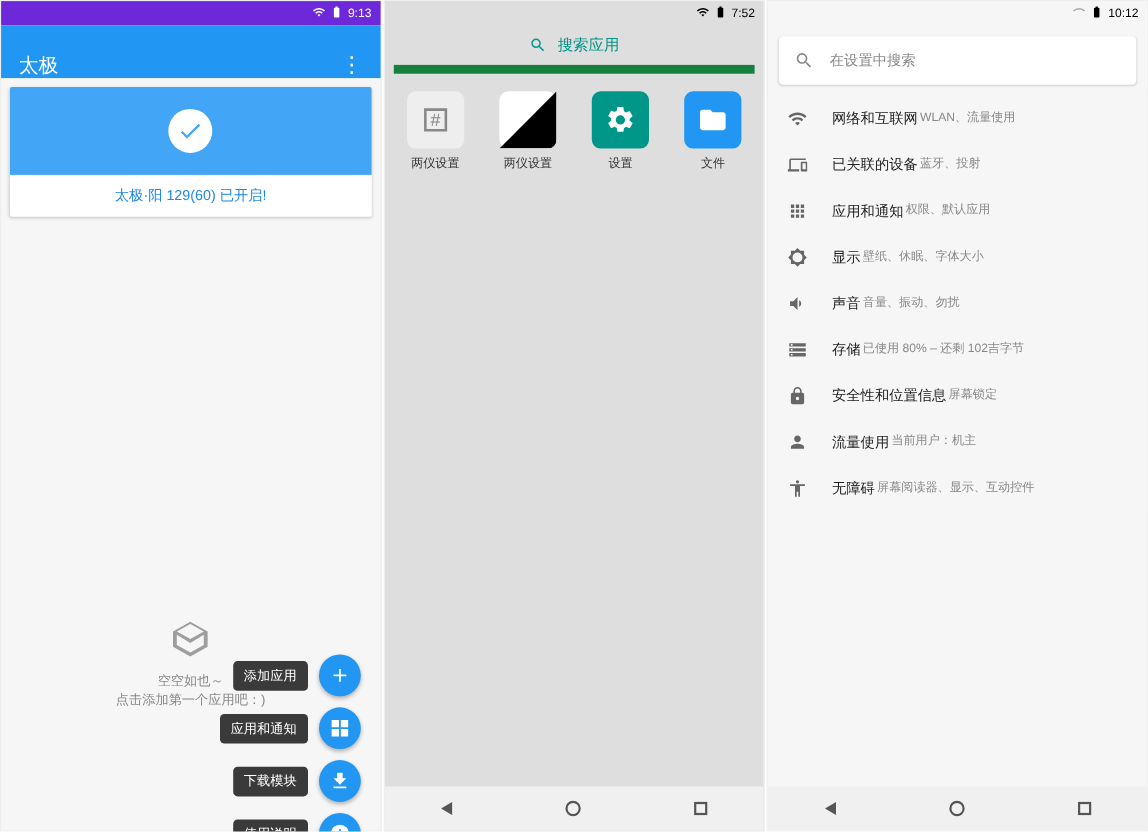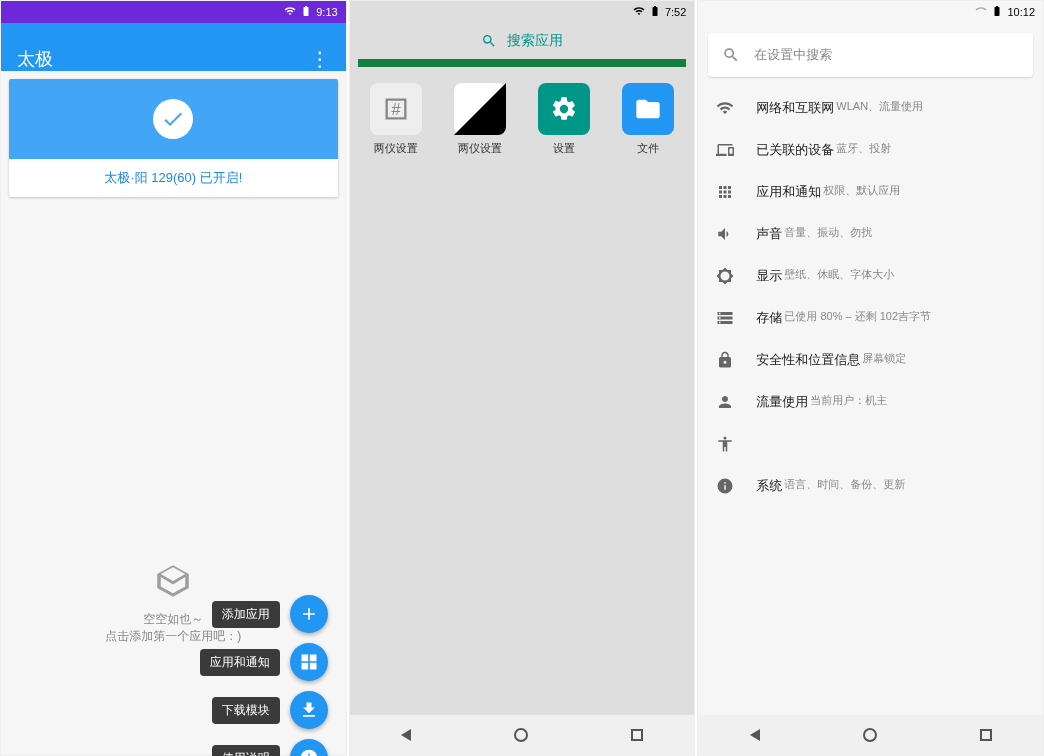"声音" div.row { order: before "显示" -> after "显示" }
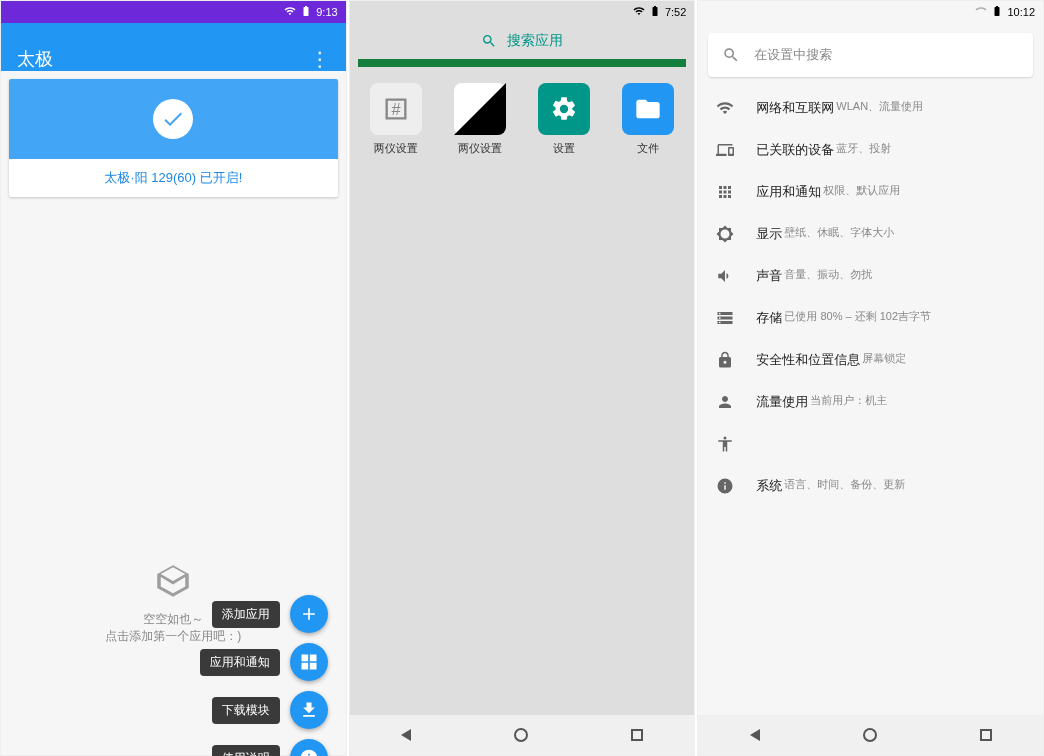"无障碍" div.row-texts { html: none -> <div> <div>无障碍</div> <div>屏幕阅读器、显示、互动控件</div> </div> }
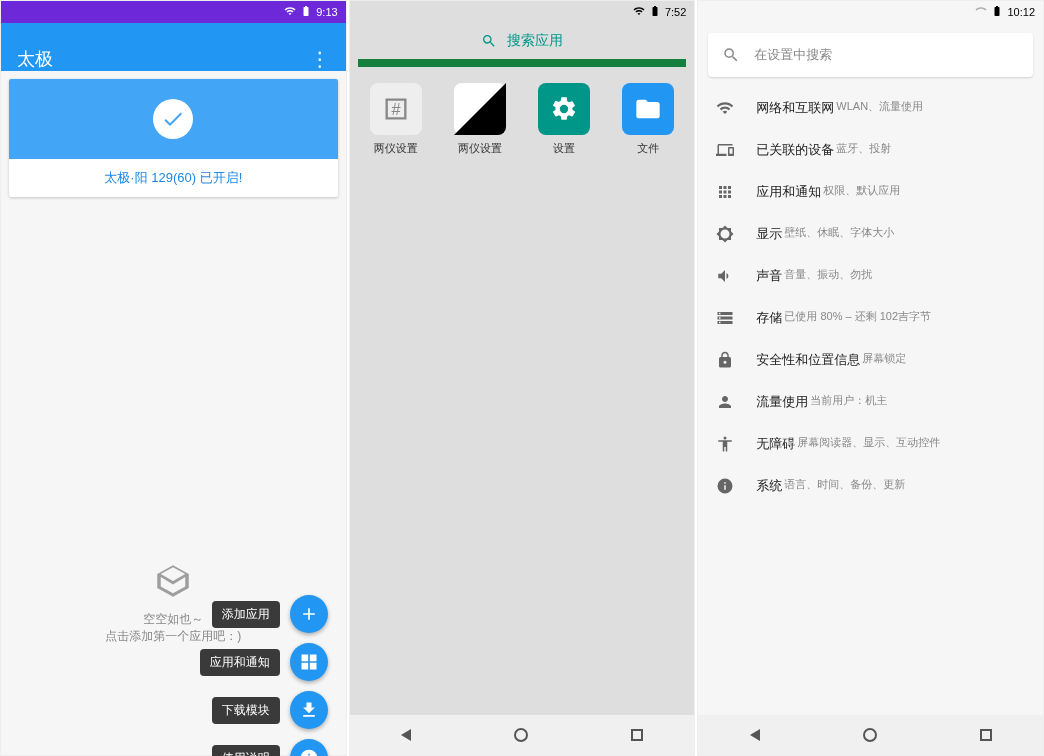"系统" div.row { html: <div> <svg> <path></path> </svg> <div> <div>系统</div> <div>语言、时间、备份、更新</div> </div> </div> -> none }
